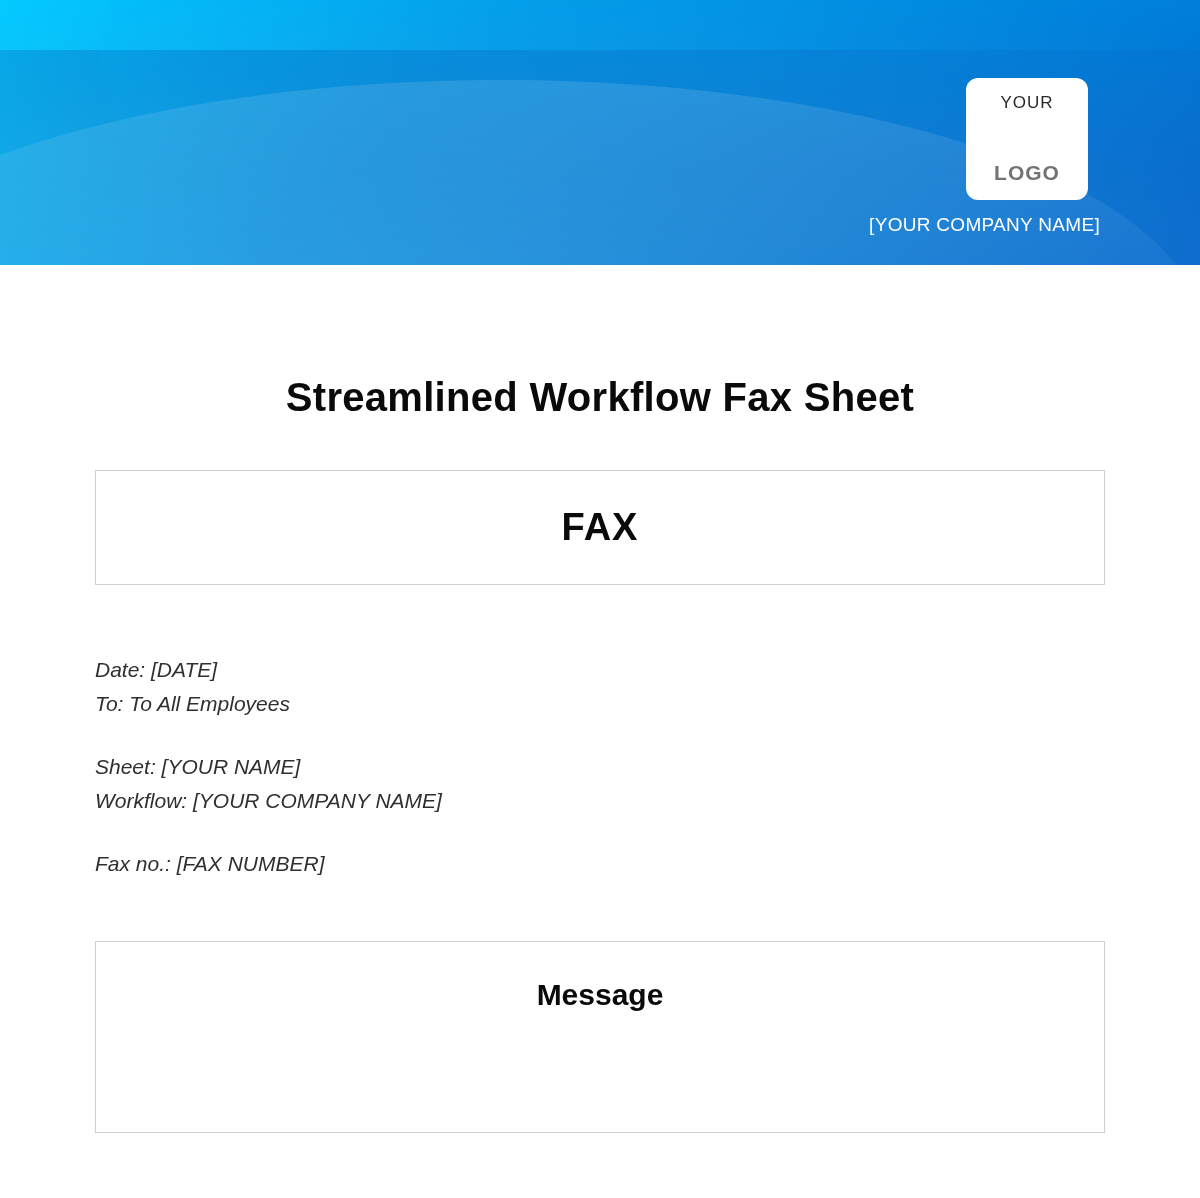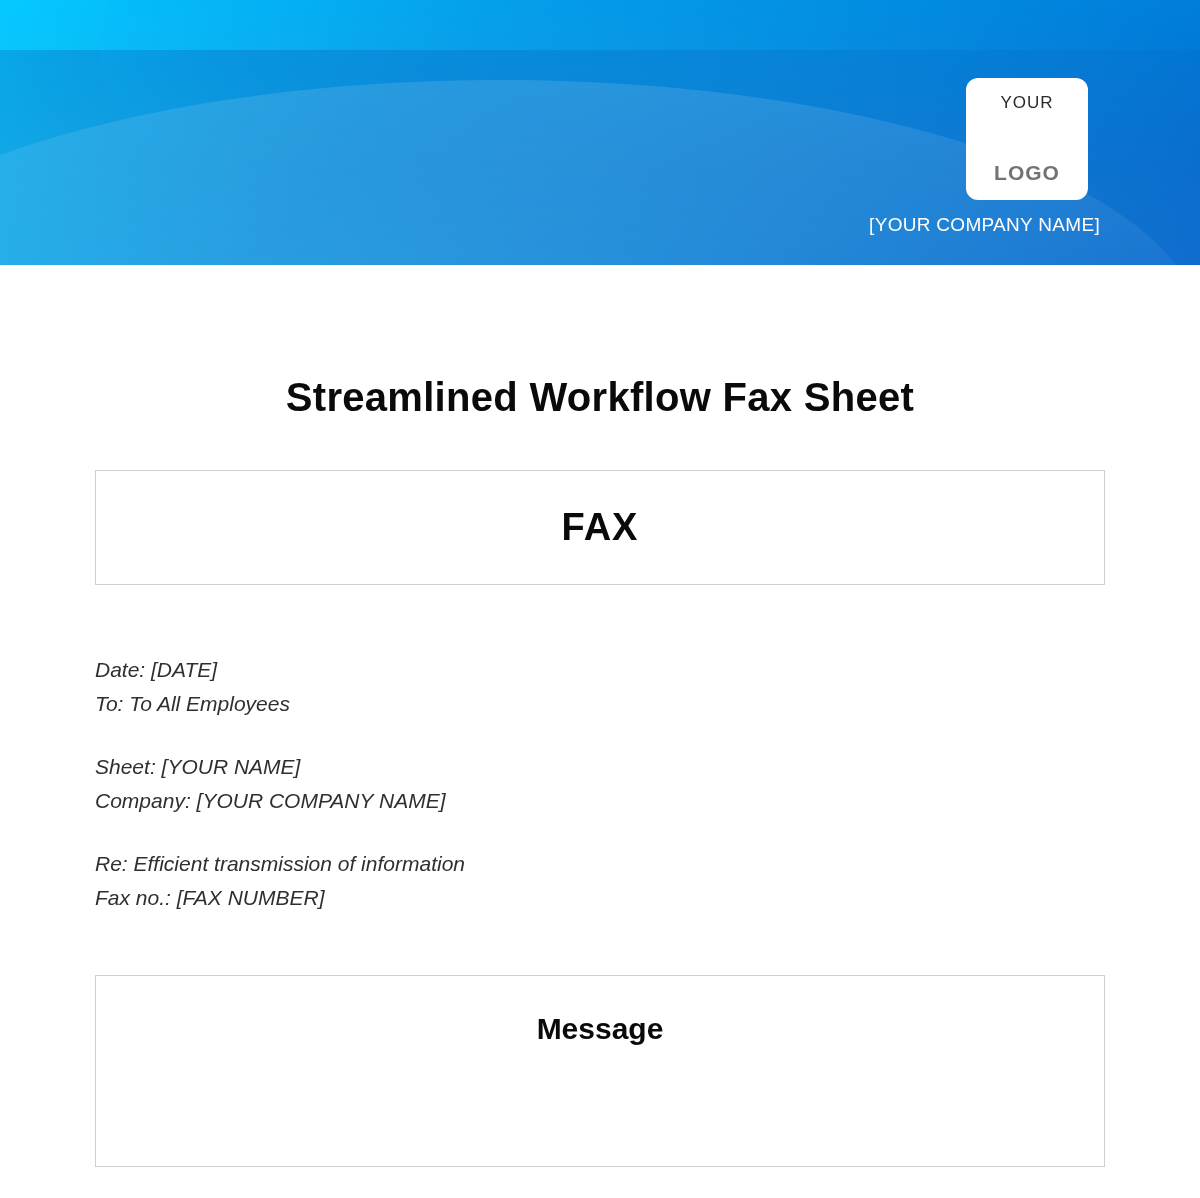"Company:" span { text: Company -> Workflow }
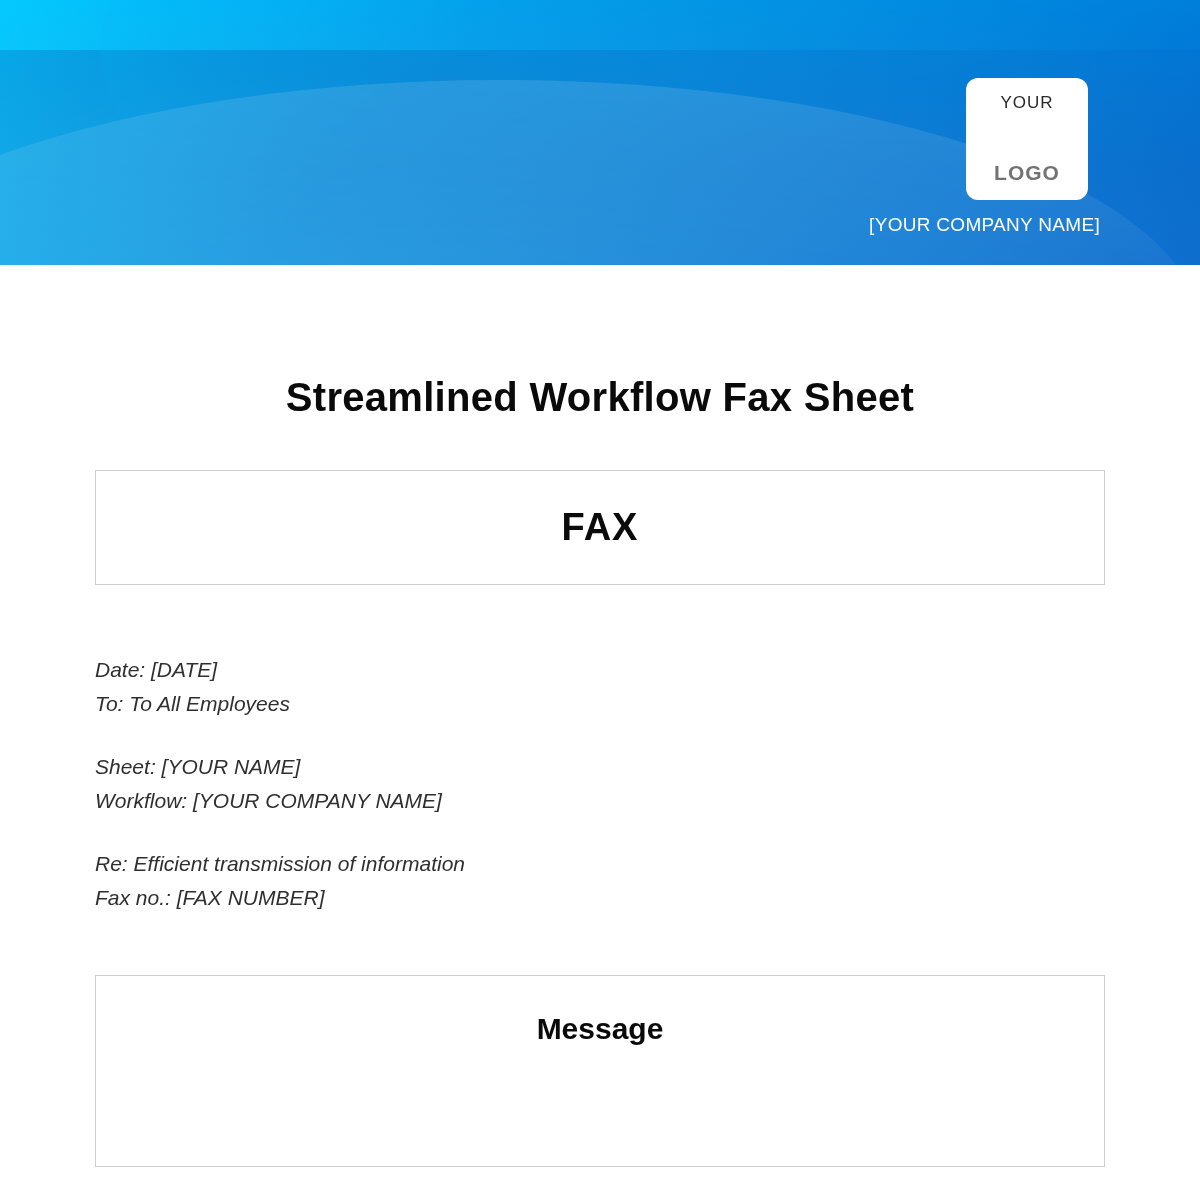"Re: Efficient transmission of" div.field-line { html: <div> <span>Re: </span><span>Efficient transmission of information</span> </div> -> none }
